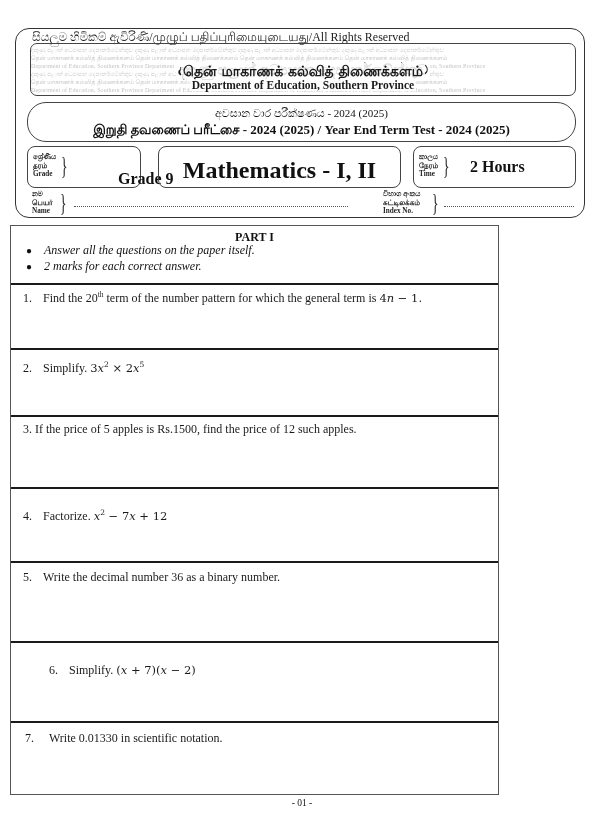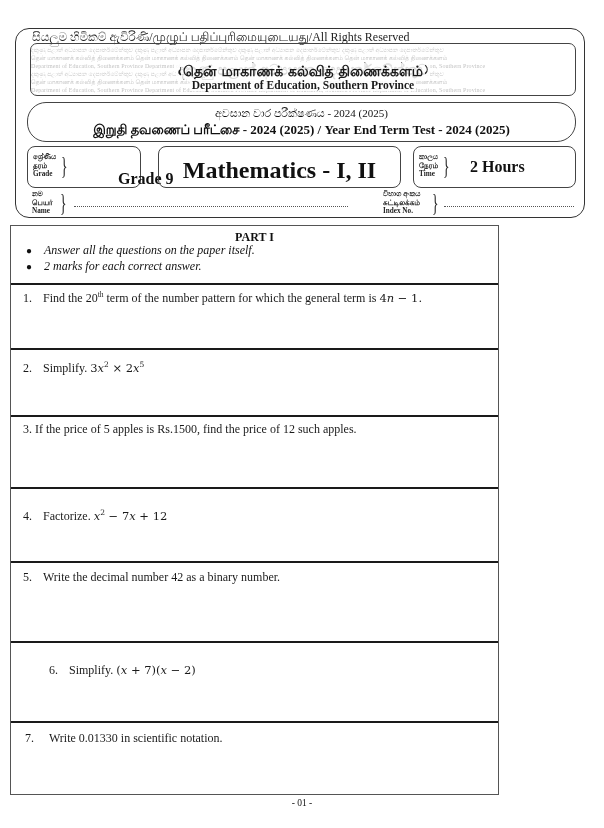"Write the decimal number 42" span { text: 42 -> 36 }
